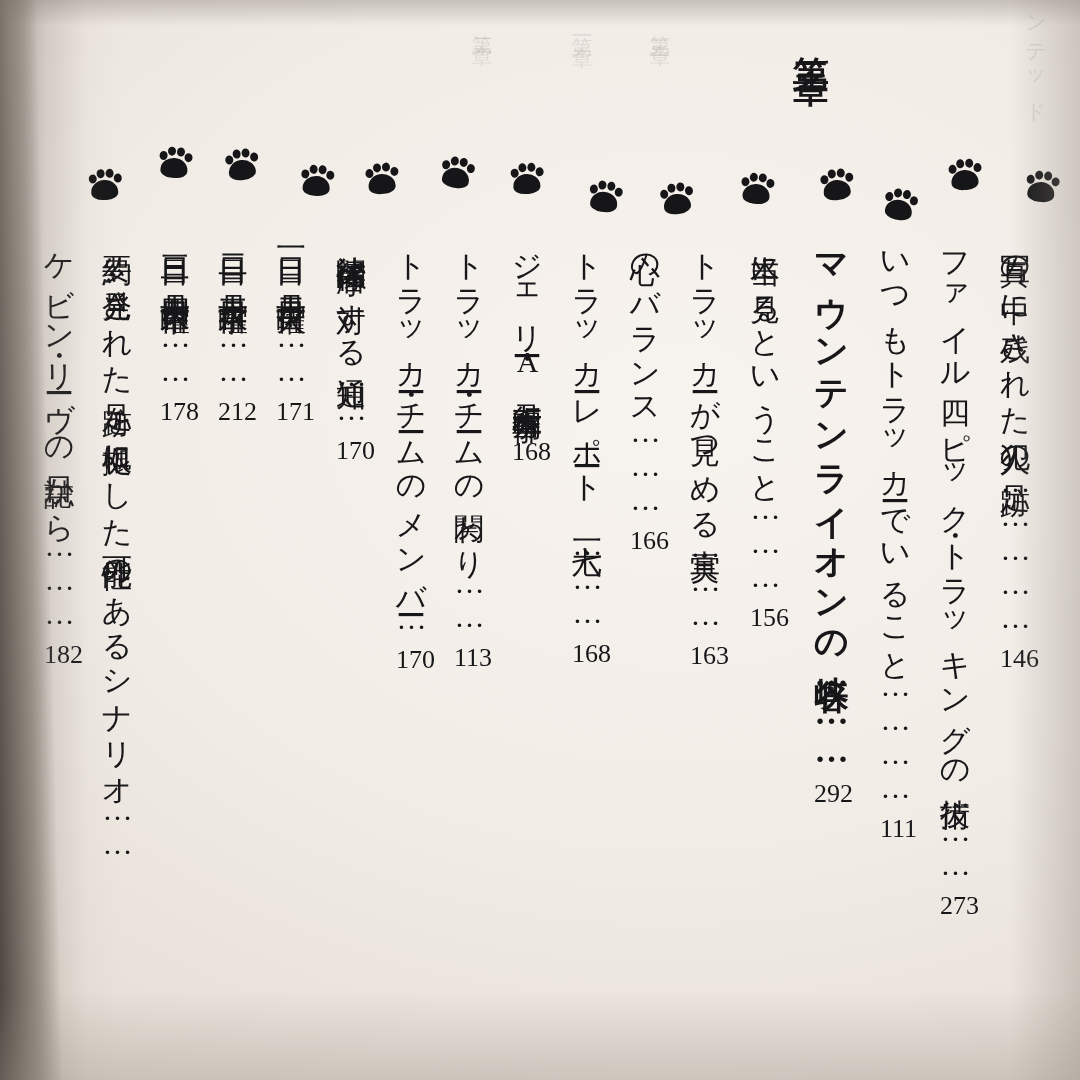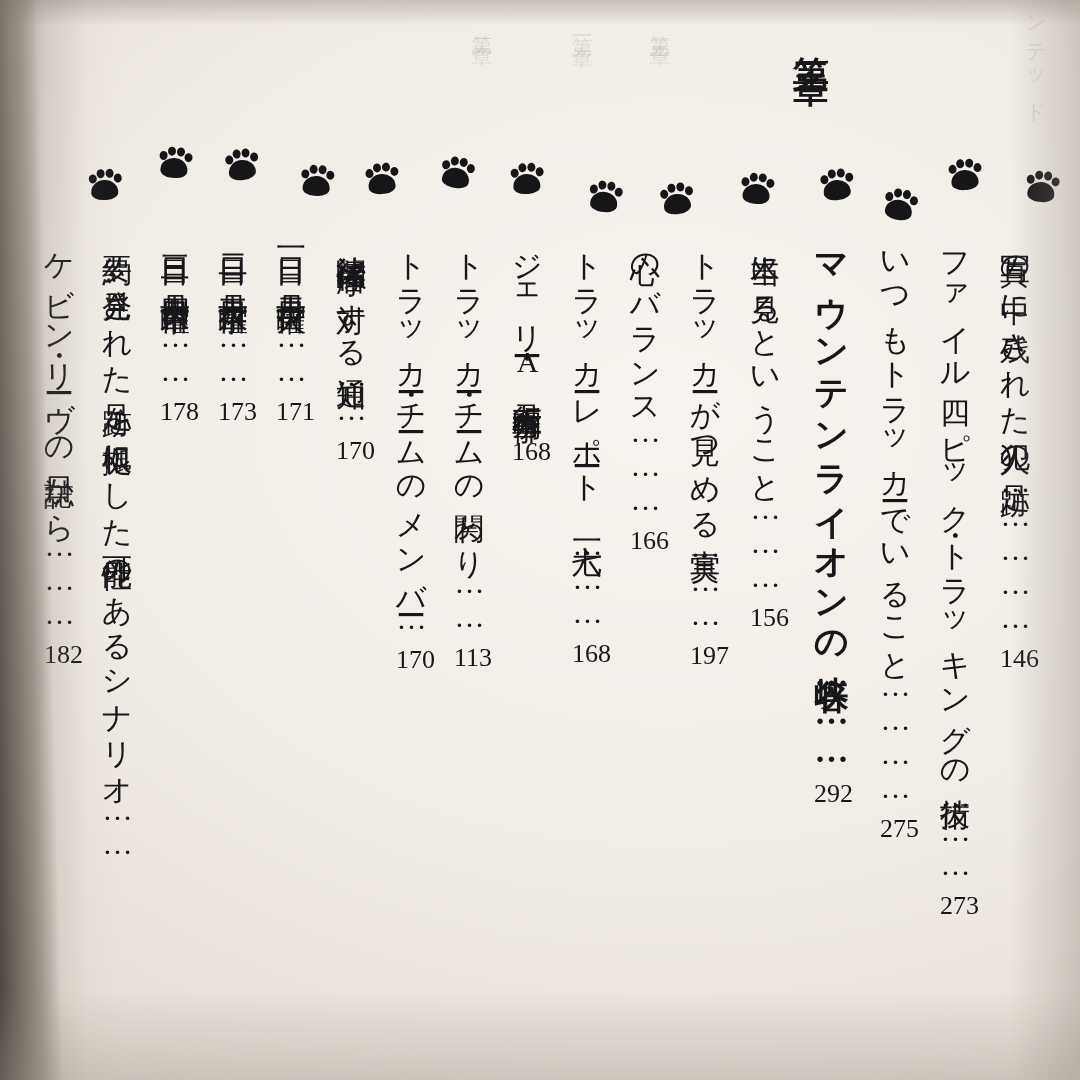"173" span.pagenum { text: 173 -> 212 }
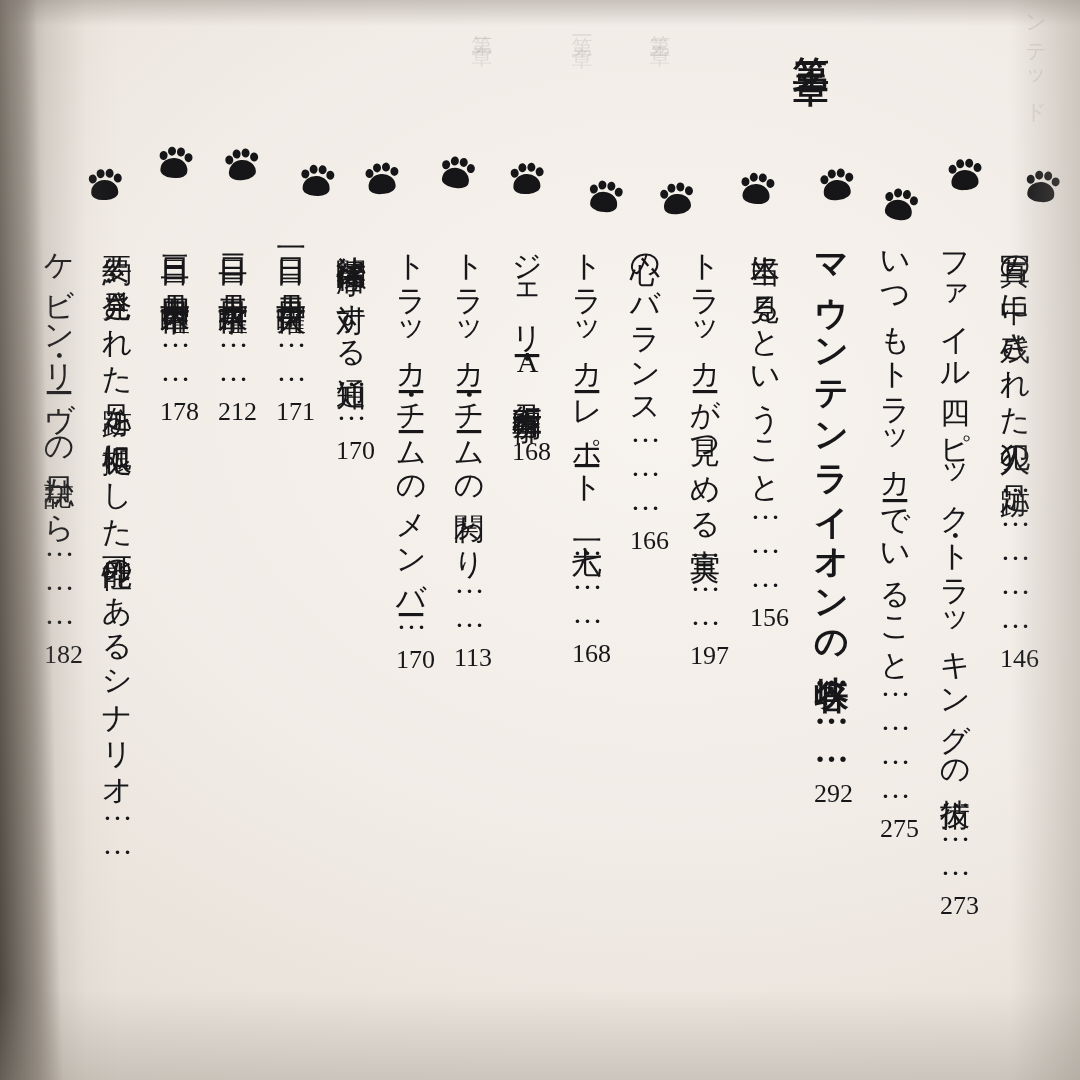"197" span.pagenum { text: 197 -> 163 }
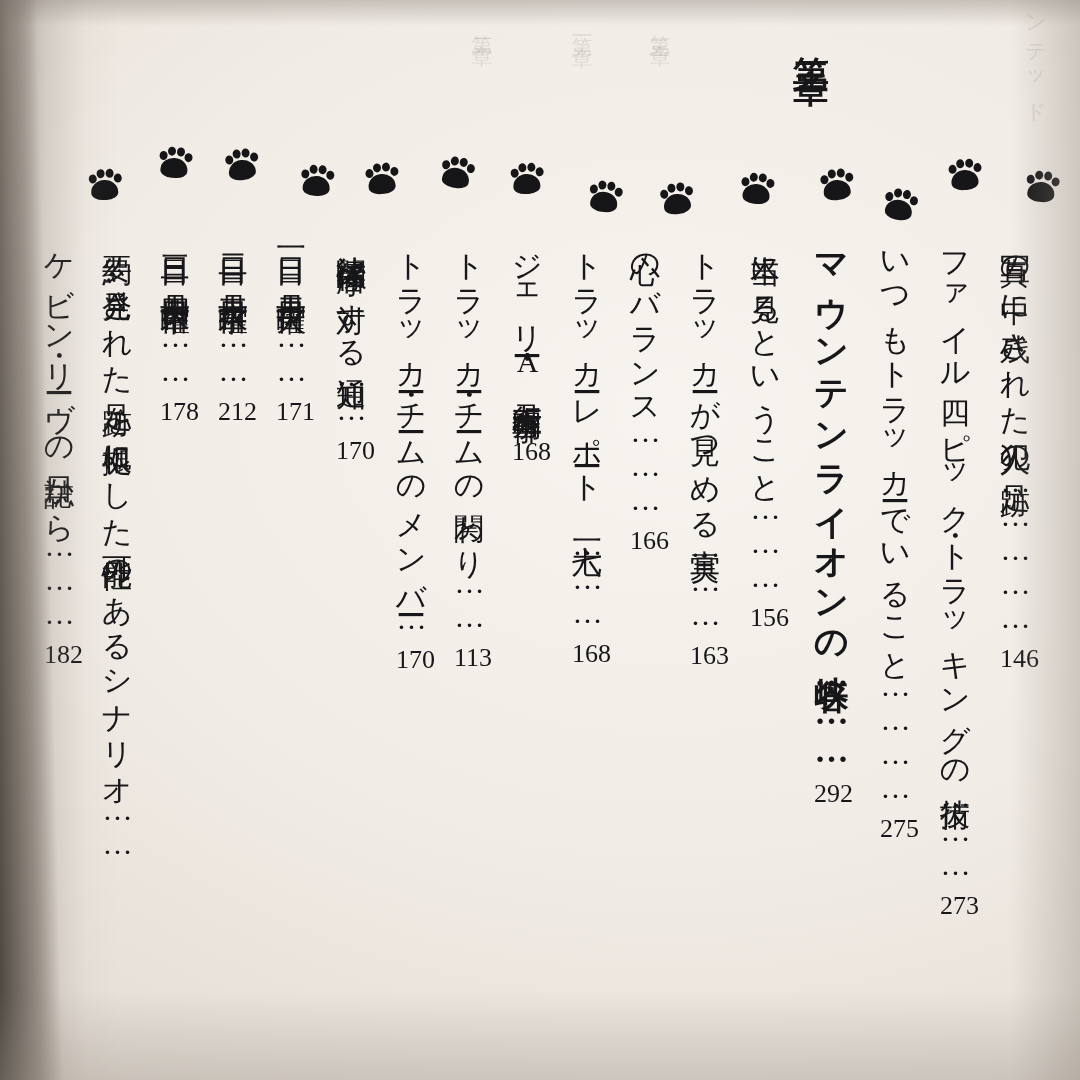"275" span.pagenum { text: 275 -> 111 }
